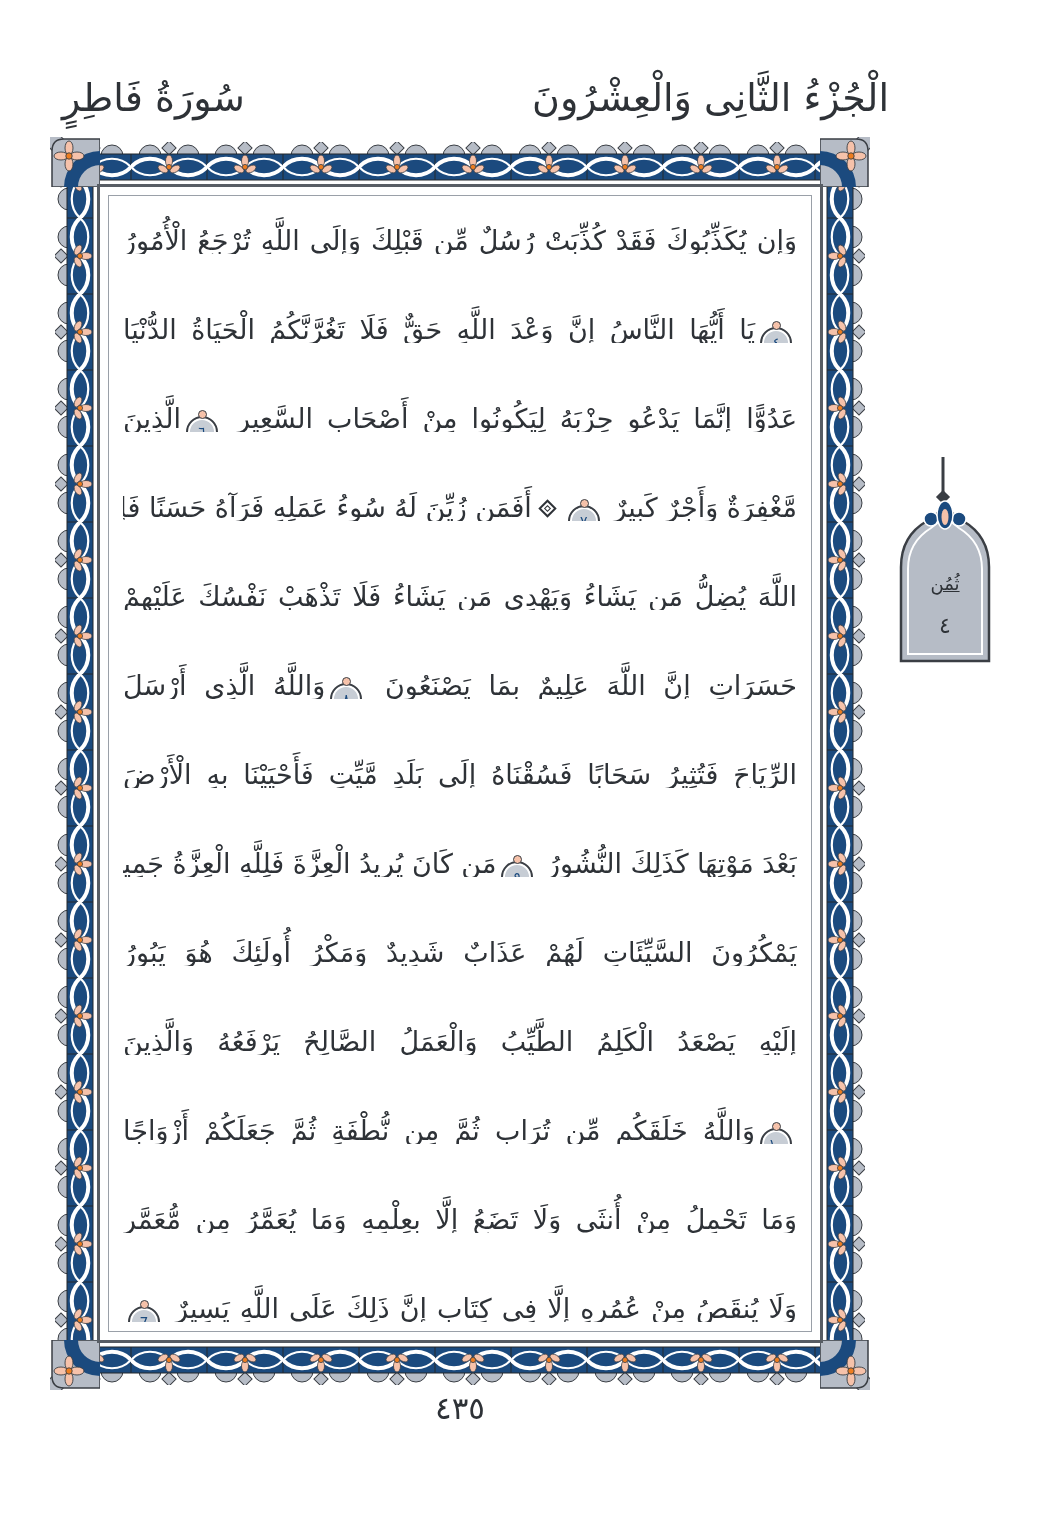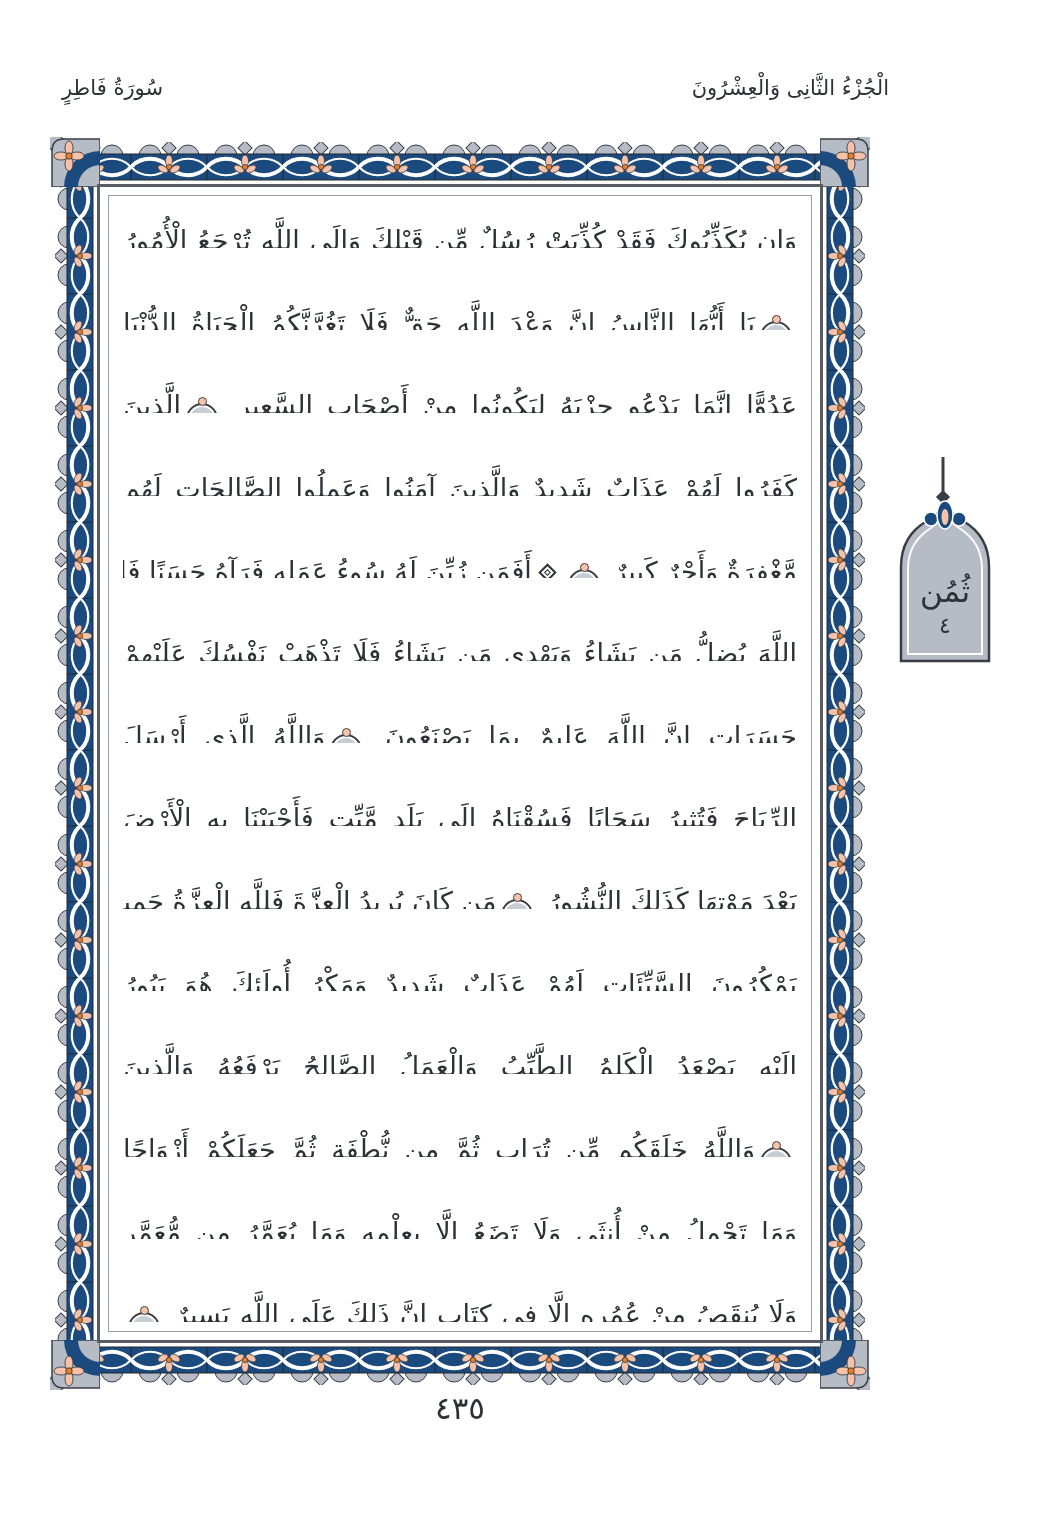"سُورَةُ فَاطِرٍ" .hdr { font-size: 21px -> 38px }
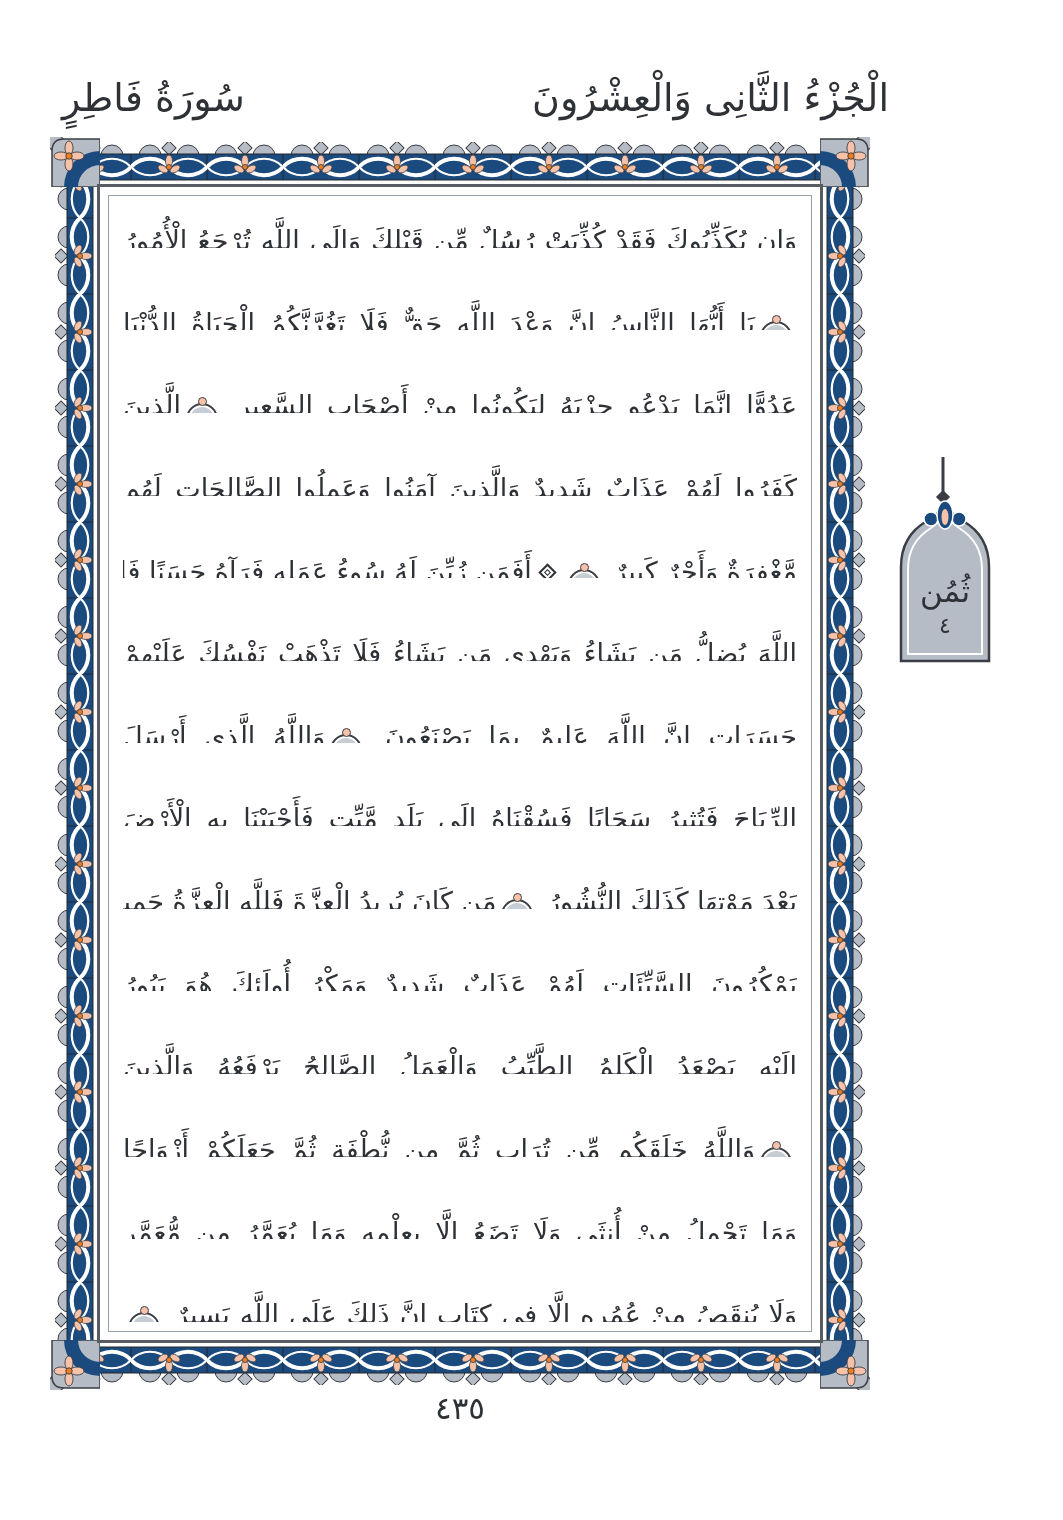"كَفَرُوا لَهُمْ عَذَابٌ شَدِيدٌ" div.line { html: <div><span>كَفَرُوا لَهُمْ عَذَابٌ شَدِيدٌ وَالَّذِينَ آمَنُوا وَعَمِلُوا الصَّالِحَاتِ لَهُم</span> </div> -> none }
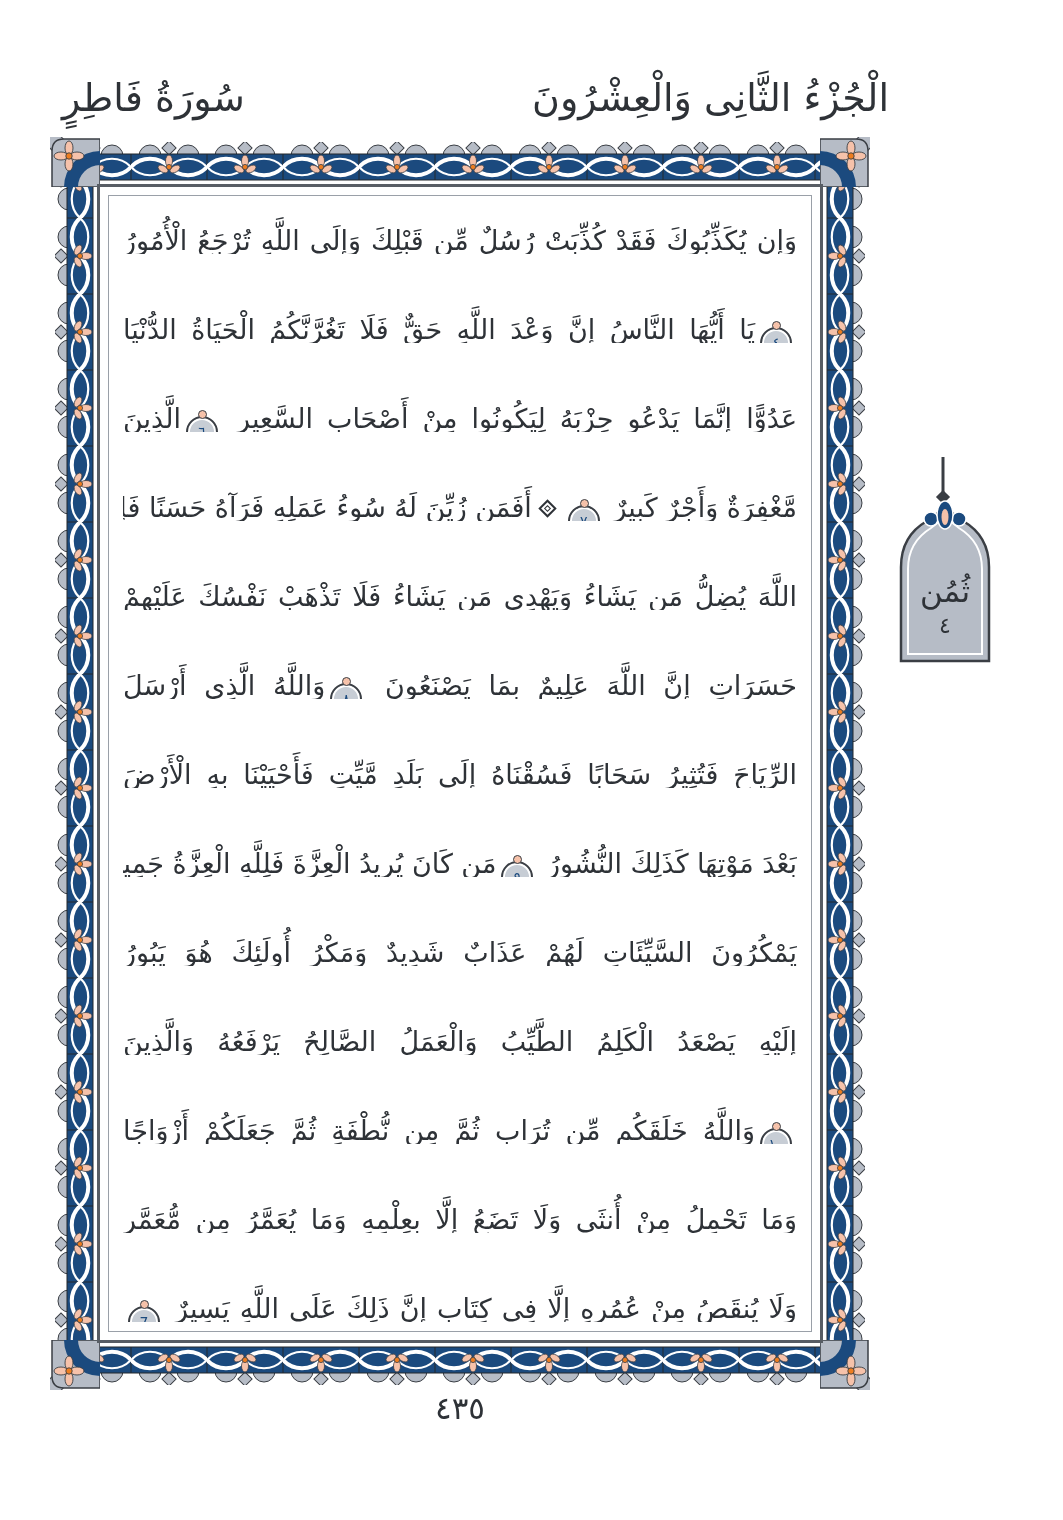"ثُمُن" .marker-label { font-size: 31px -> 18px; text-decoration: none -> underline }
